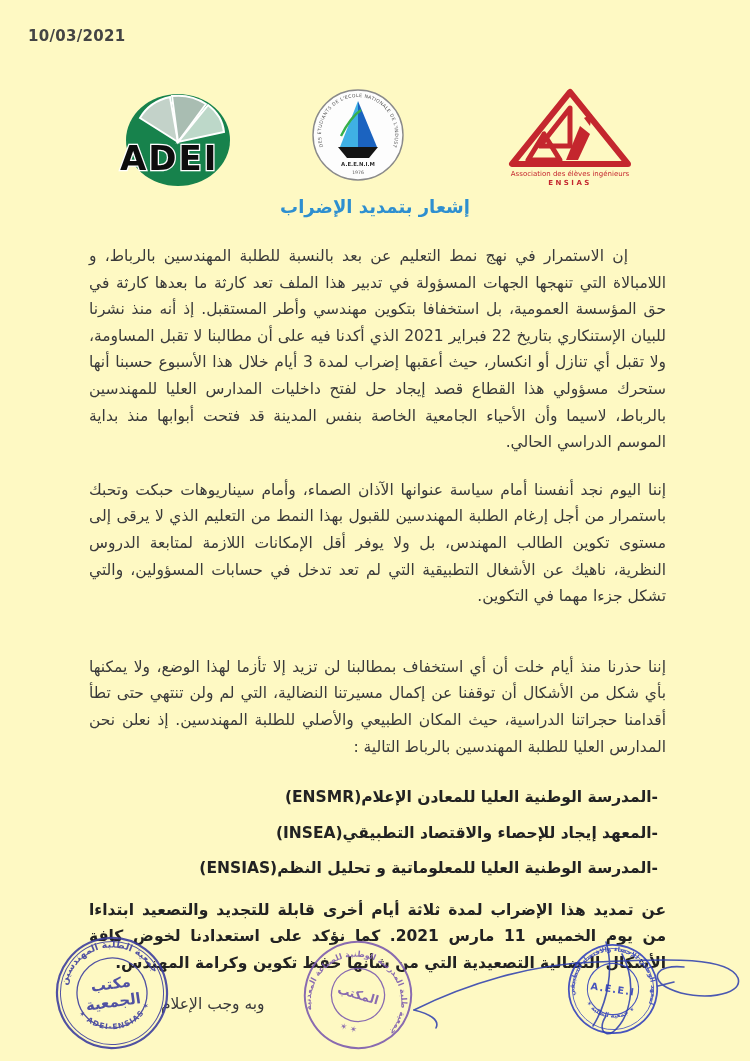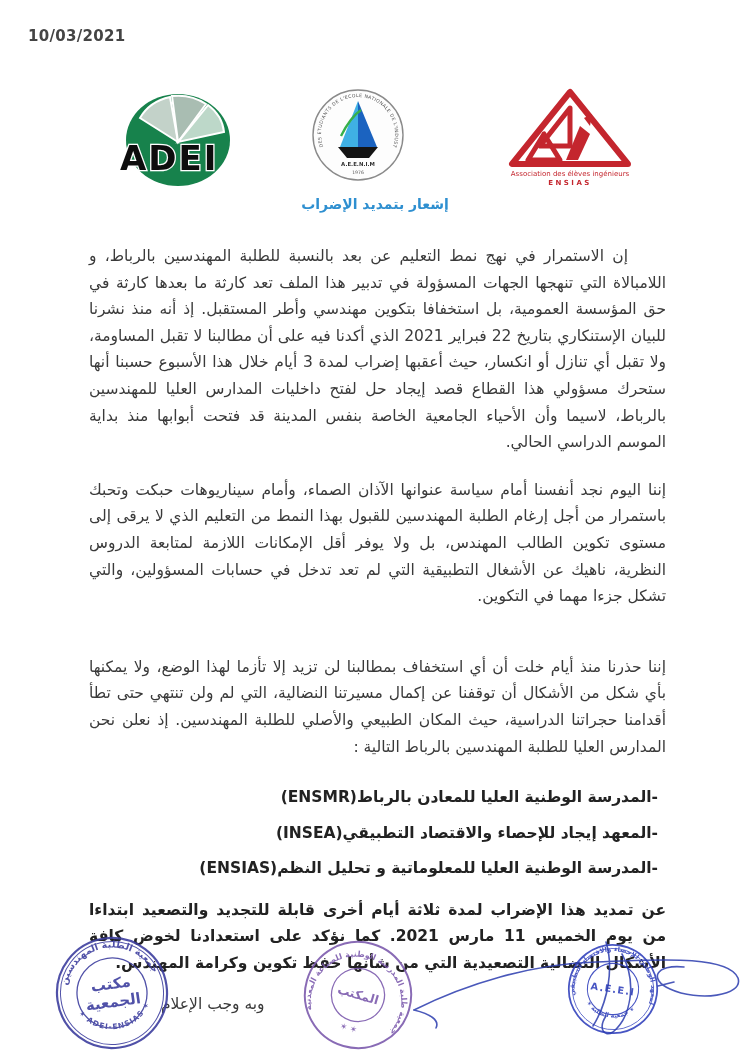"10/03/2021" .page { background: #ffffff -> #fef9c3 }
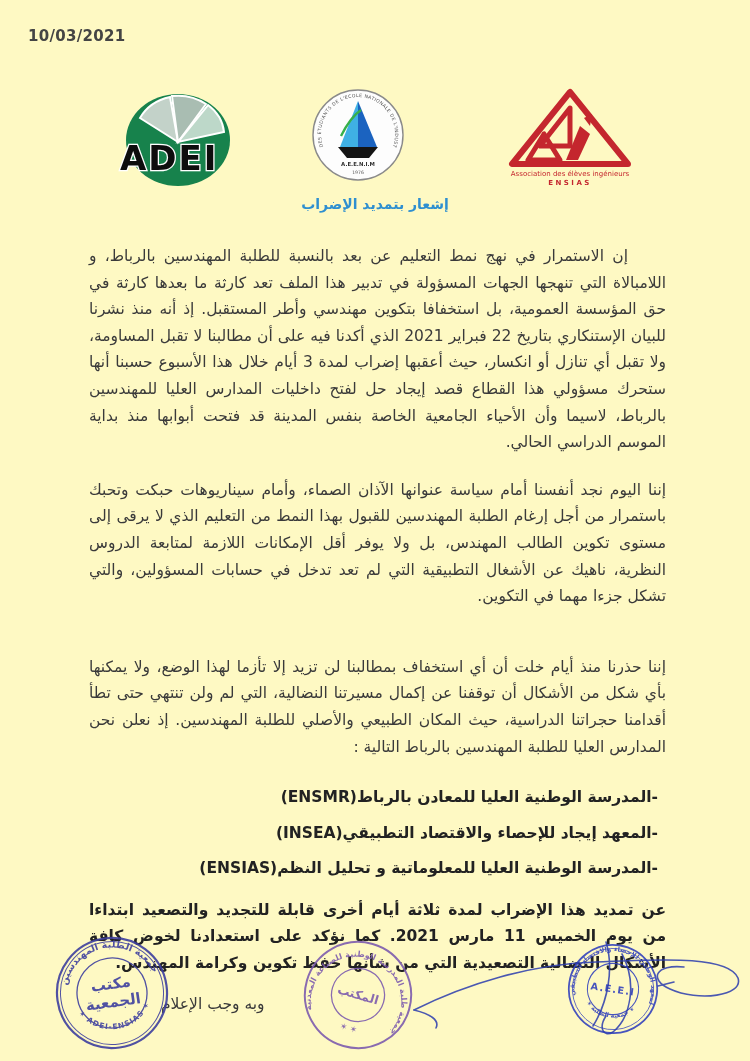"إشعار بتمديد الإضراب" .doc-title { font-size: 14px -> 18px }
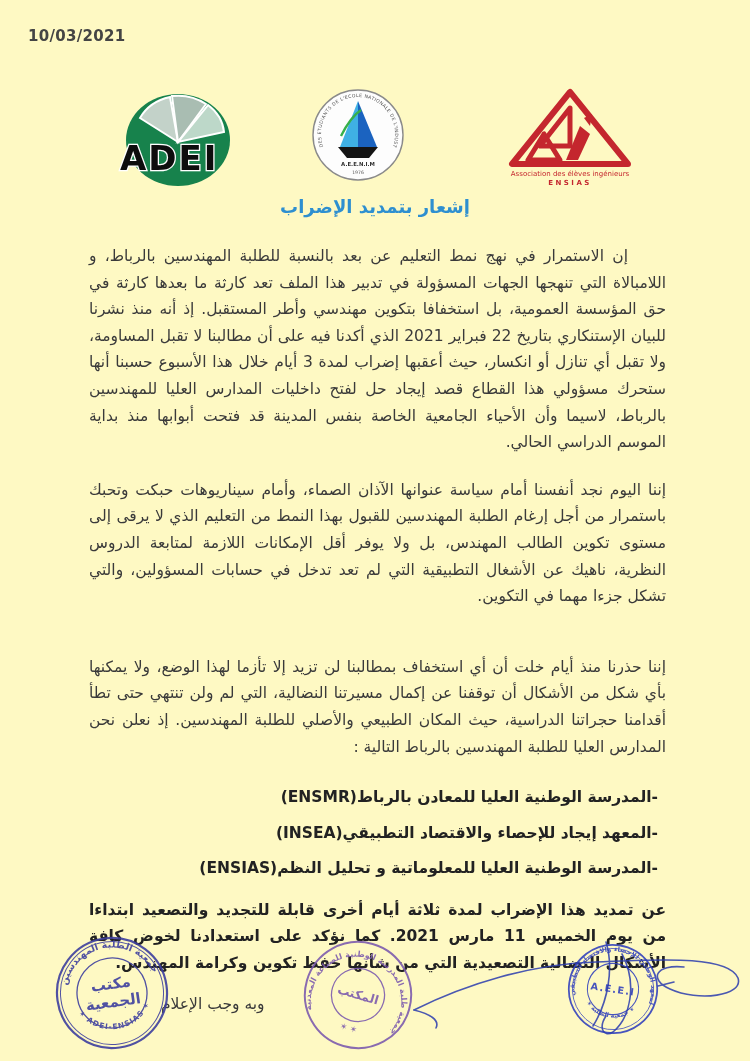"-المدرسة الوطنية العليا للمعادن" li { text: بالرباط -> الإعلام }
